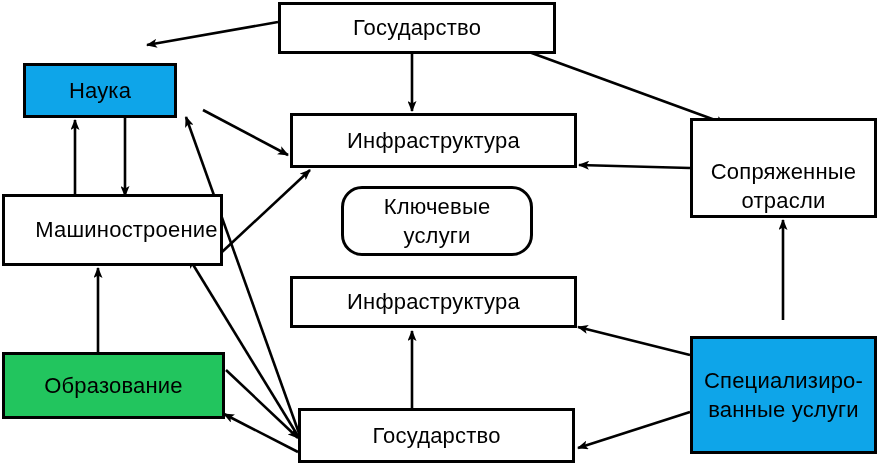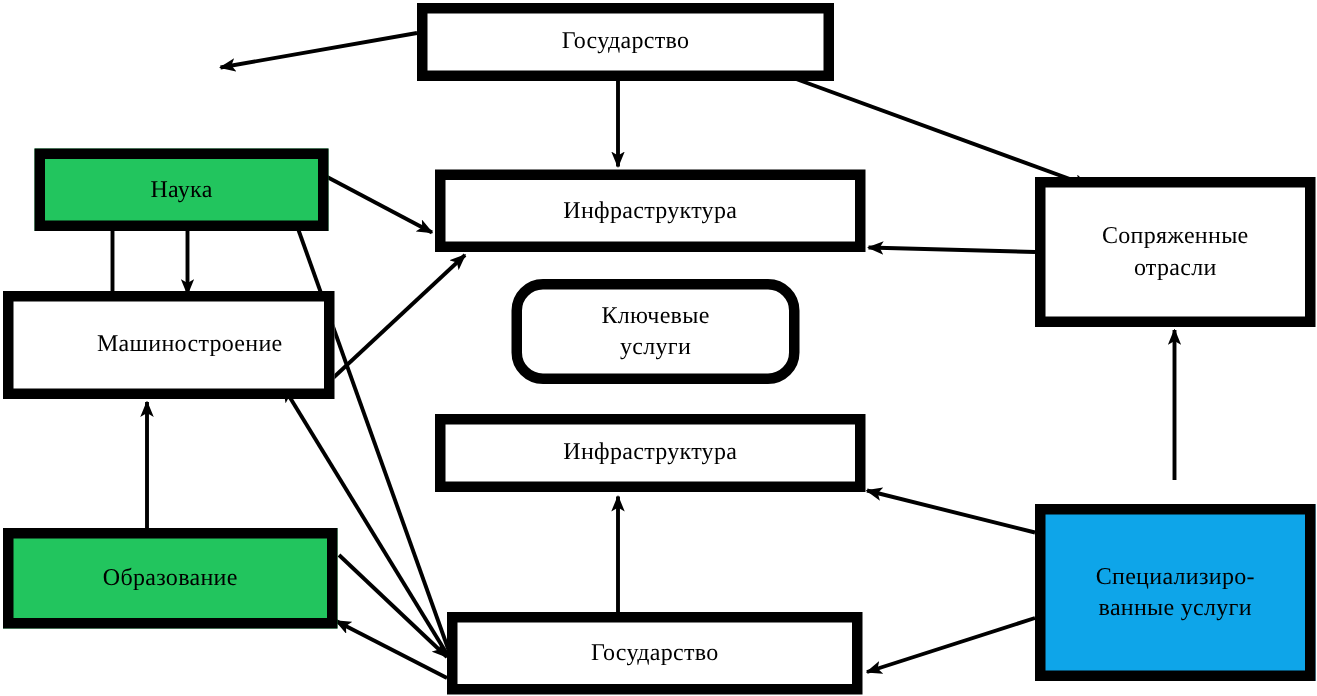"Государство" .node { border: 7px solid #4c1d95 -> 3px solid #4c1d95; font-family: Liberation Serif, serif -> Liberation Sans, sans-serif; font-size: 16px -> 22px }
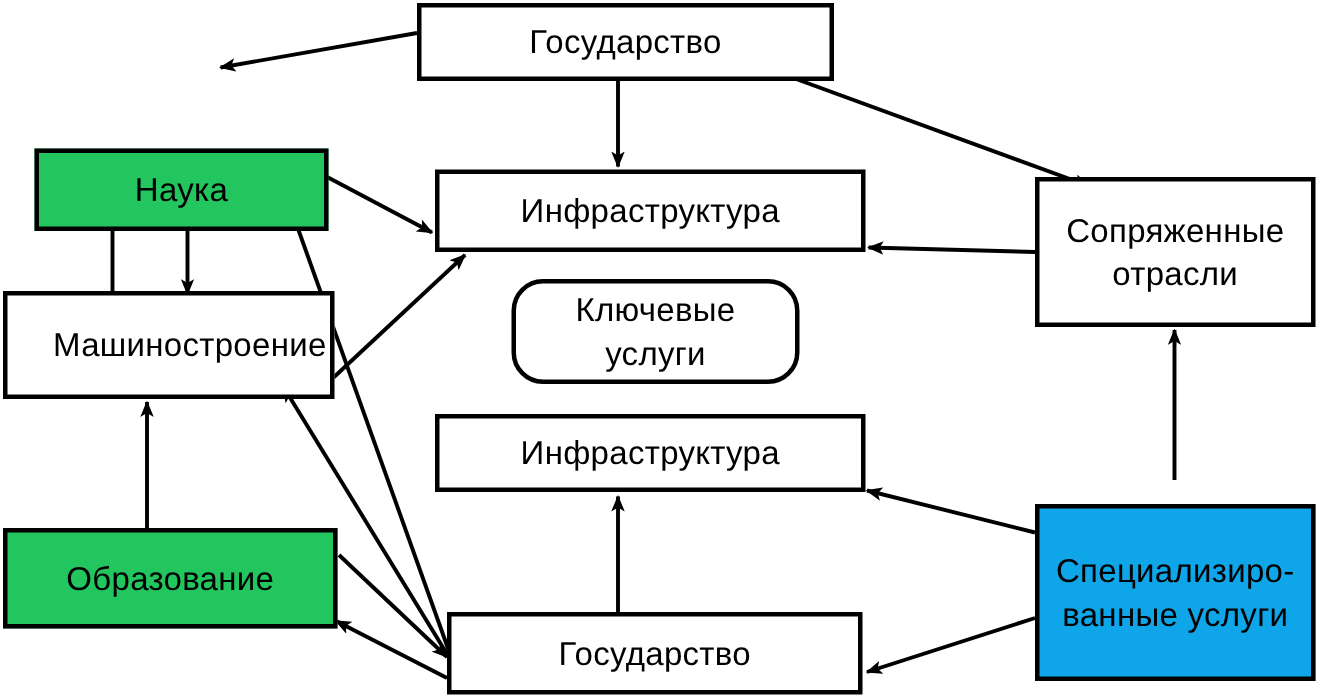"Наука" div.node { background: #22c55e -> #0ea5e9; margin-top: 36px -> none; width: 196px -> 154px }
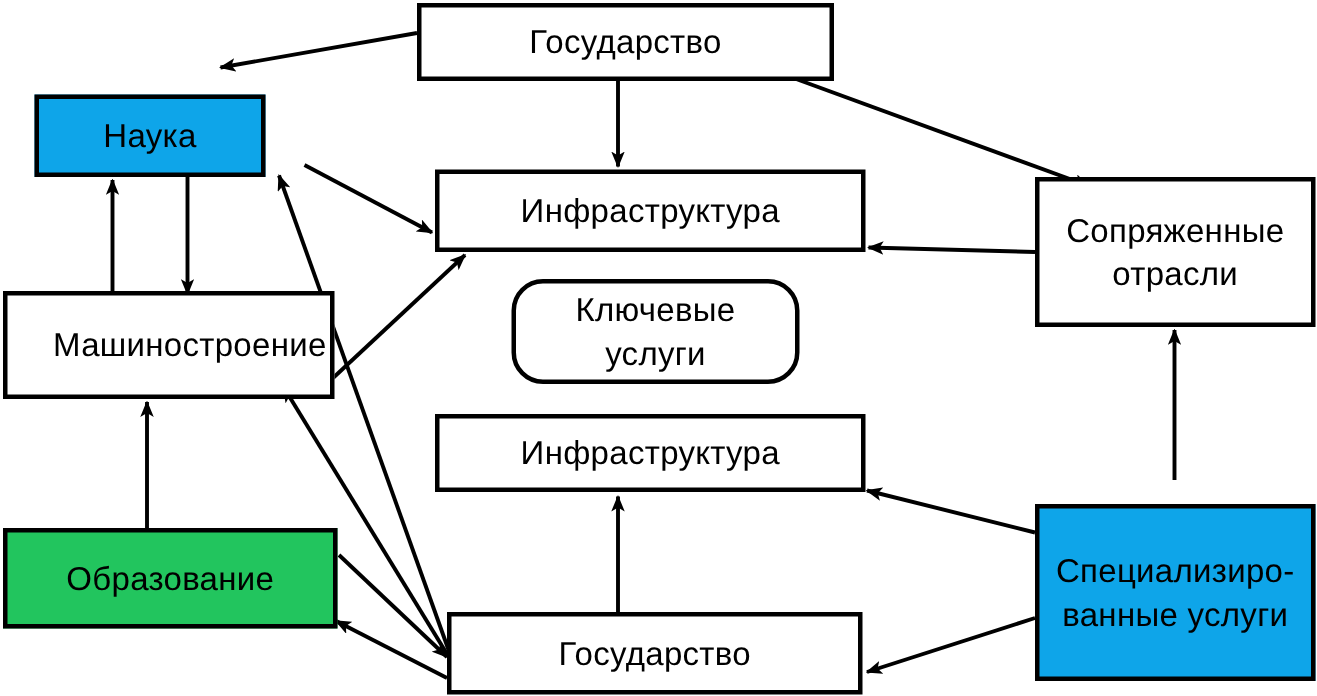"Сопряженные" div.node { align-items: none -> flex-end }
